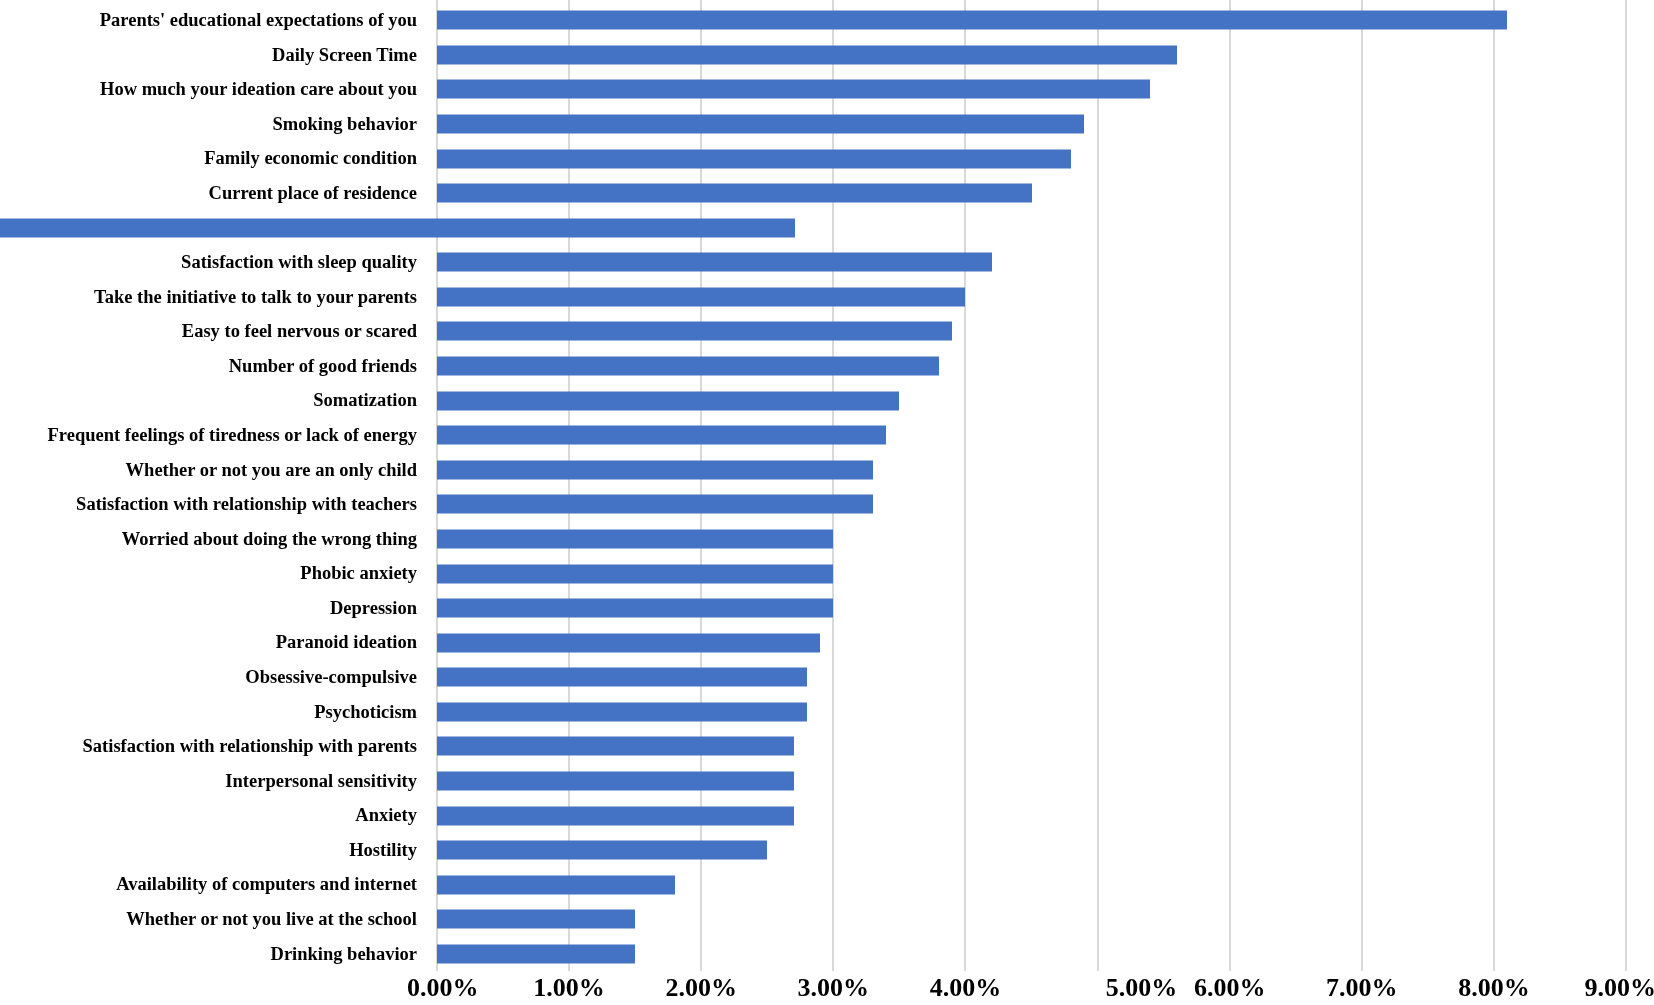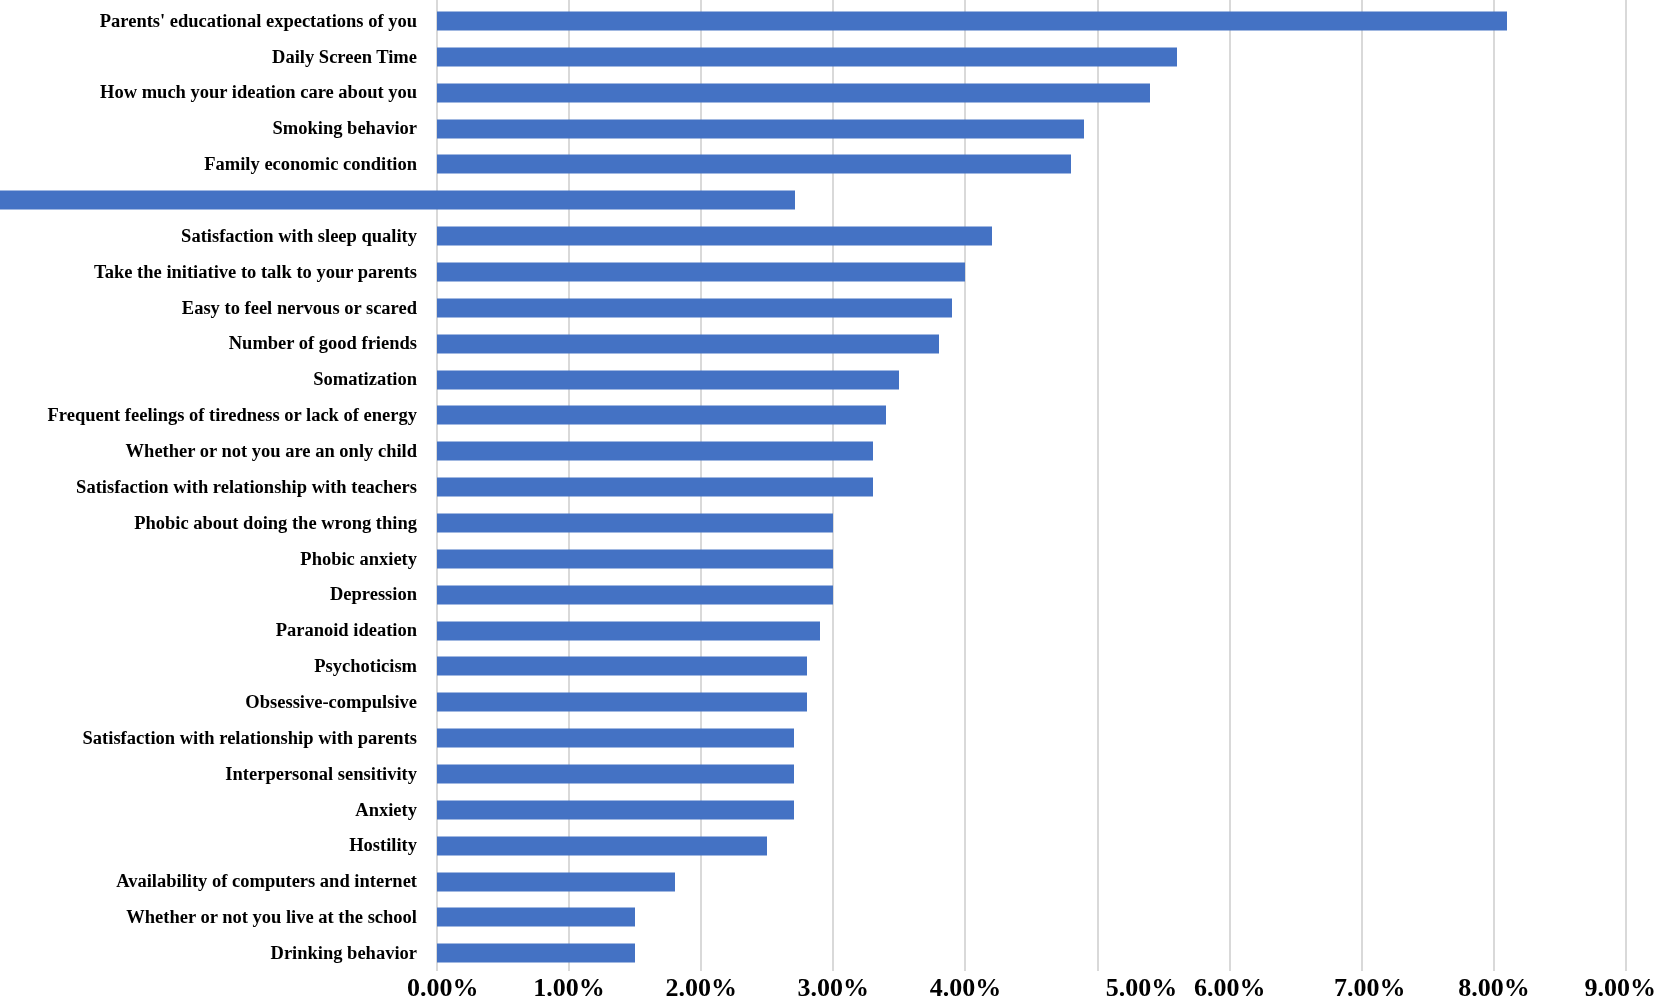"Current place of residence" div.row { html: none -> <div> <div>Current place of residence</div> <div> <div></div> </div> </div> }
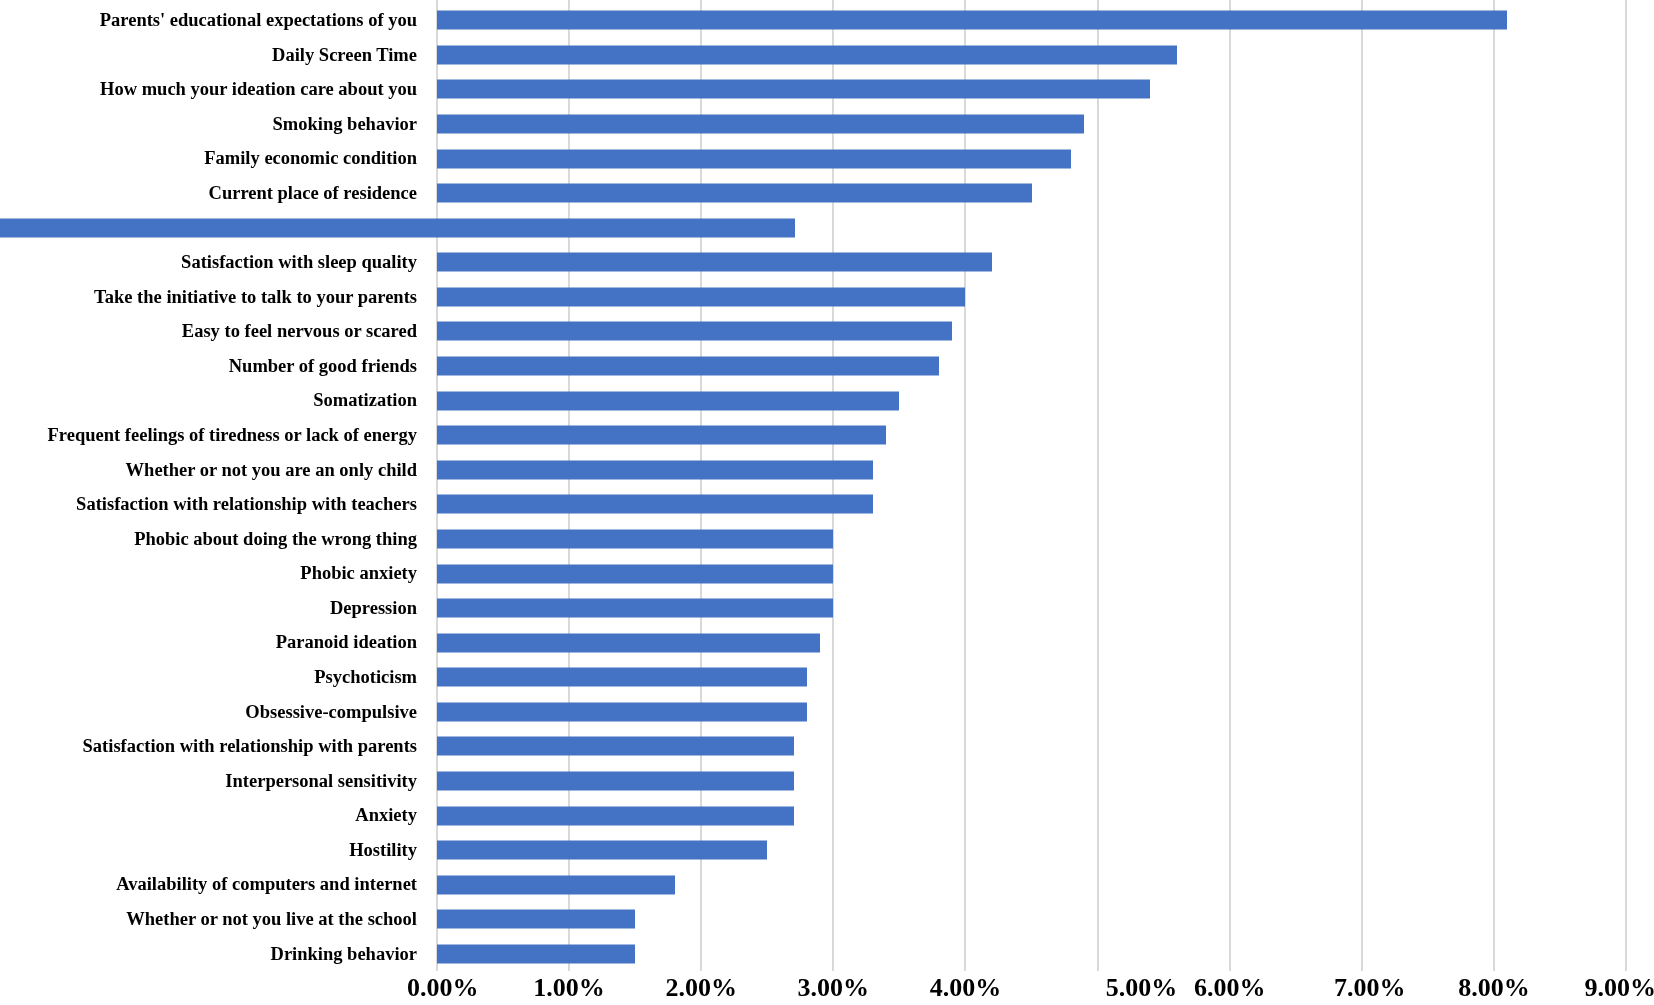"Phobic about doing the wrong" div.cat-label { text: Phobic -> Worried }
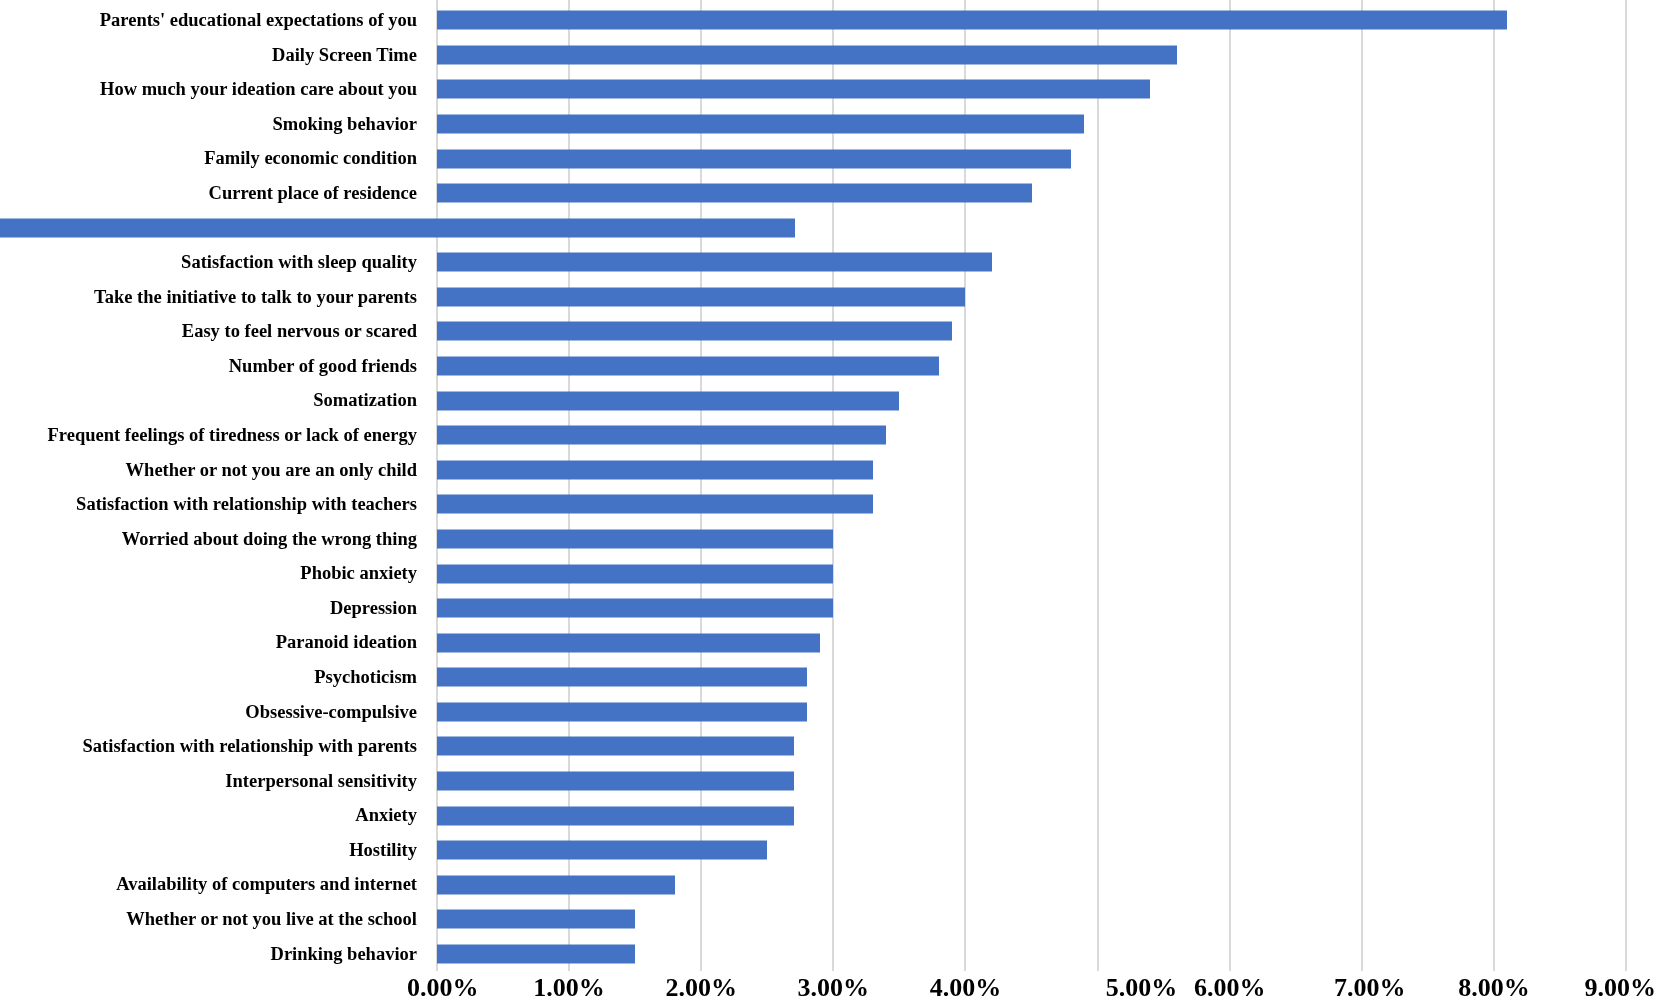"Psychoticism" div.row { order: before "Obsessive-compulsive" -> after "Obsessive-compulsive" }
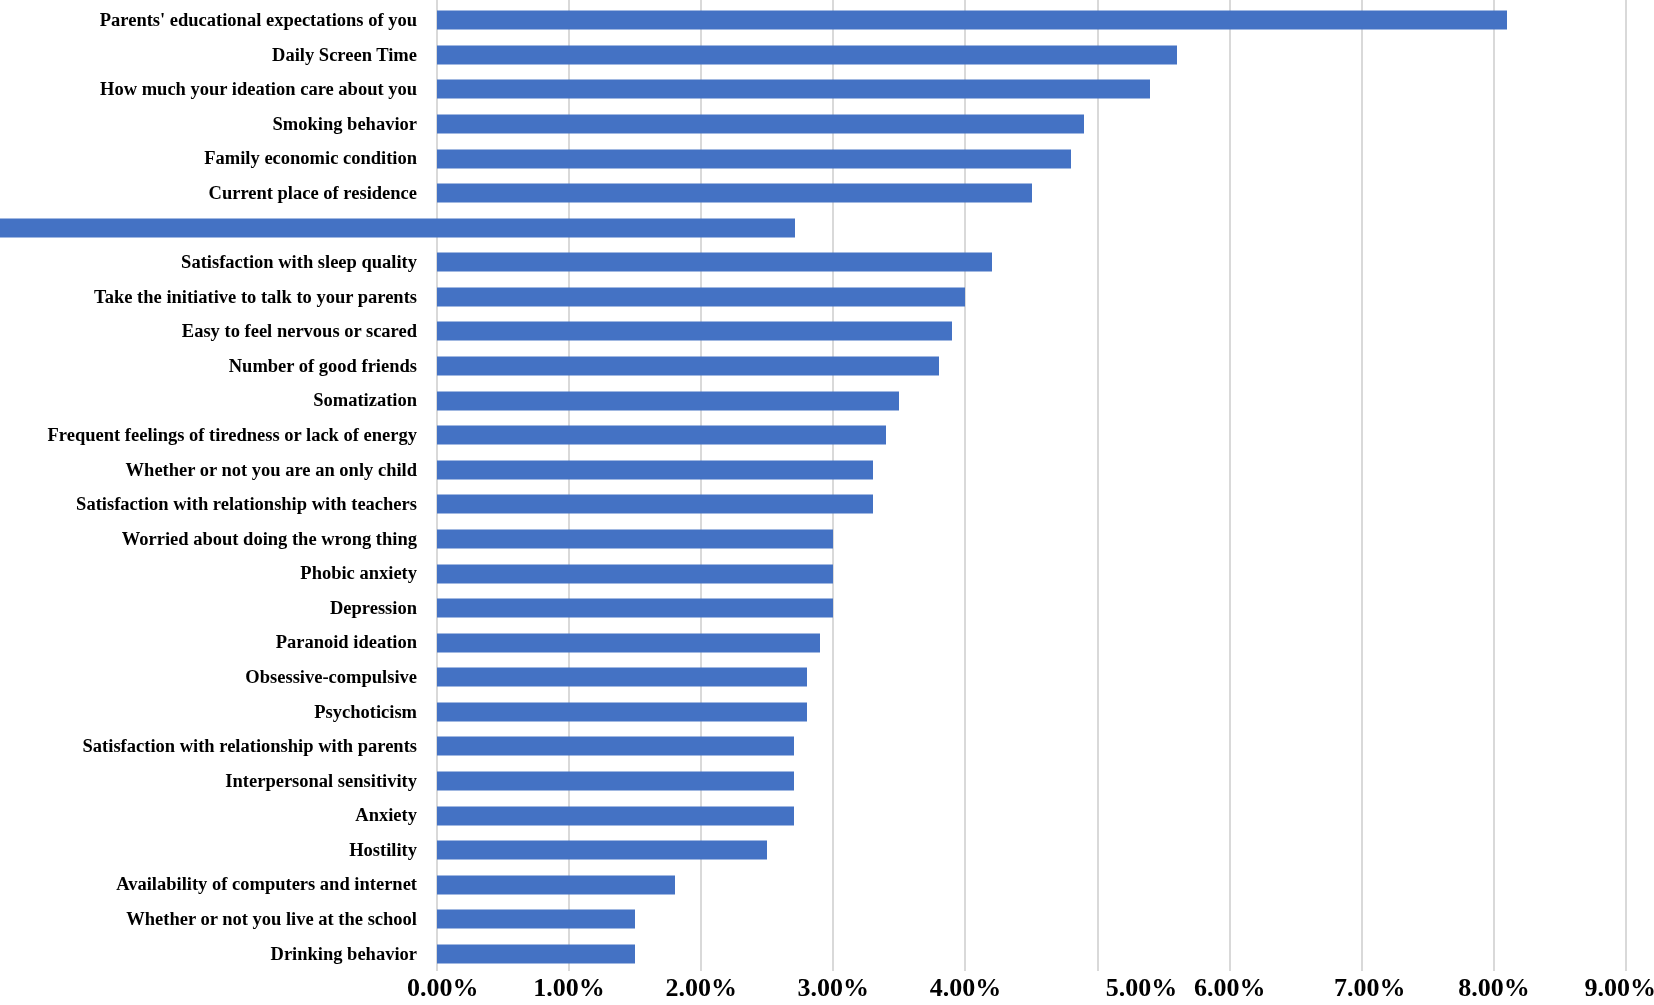"7.00%" div.xtick { margin-left: 8px -> none }
